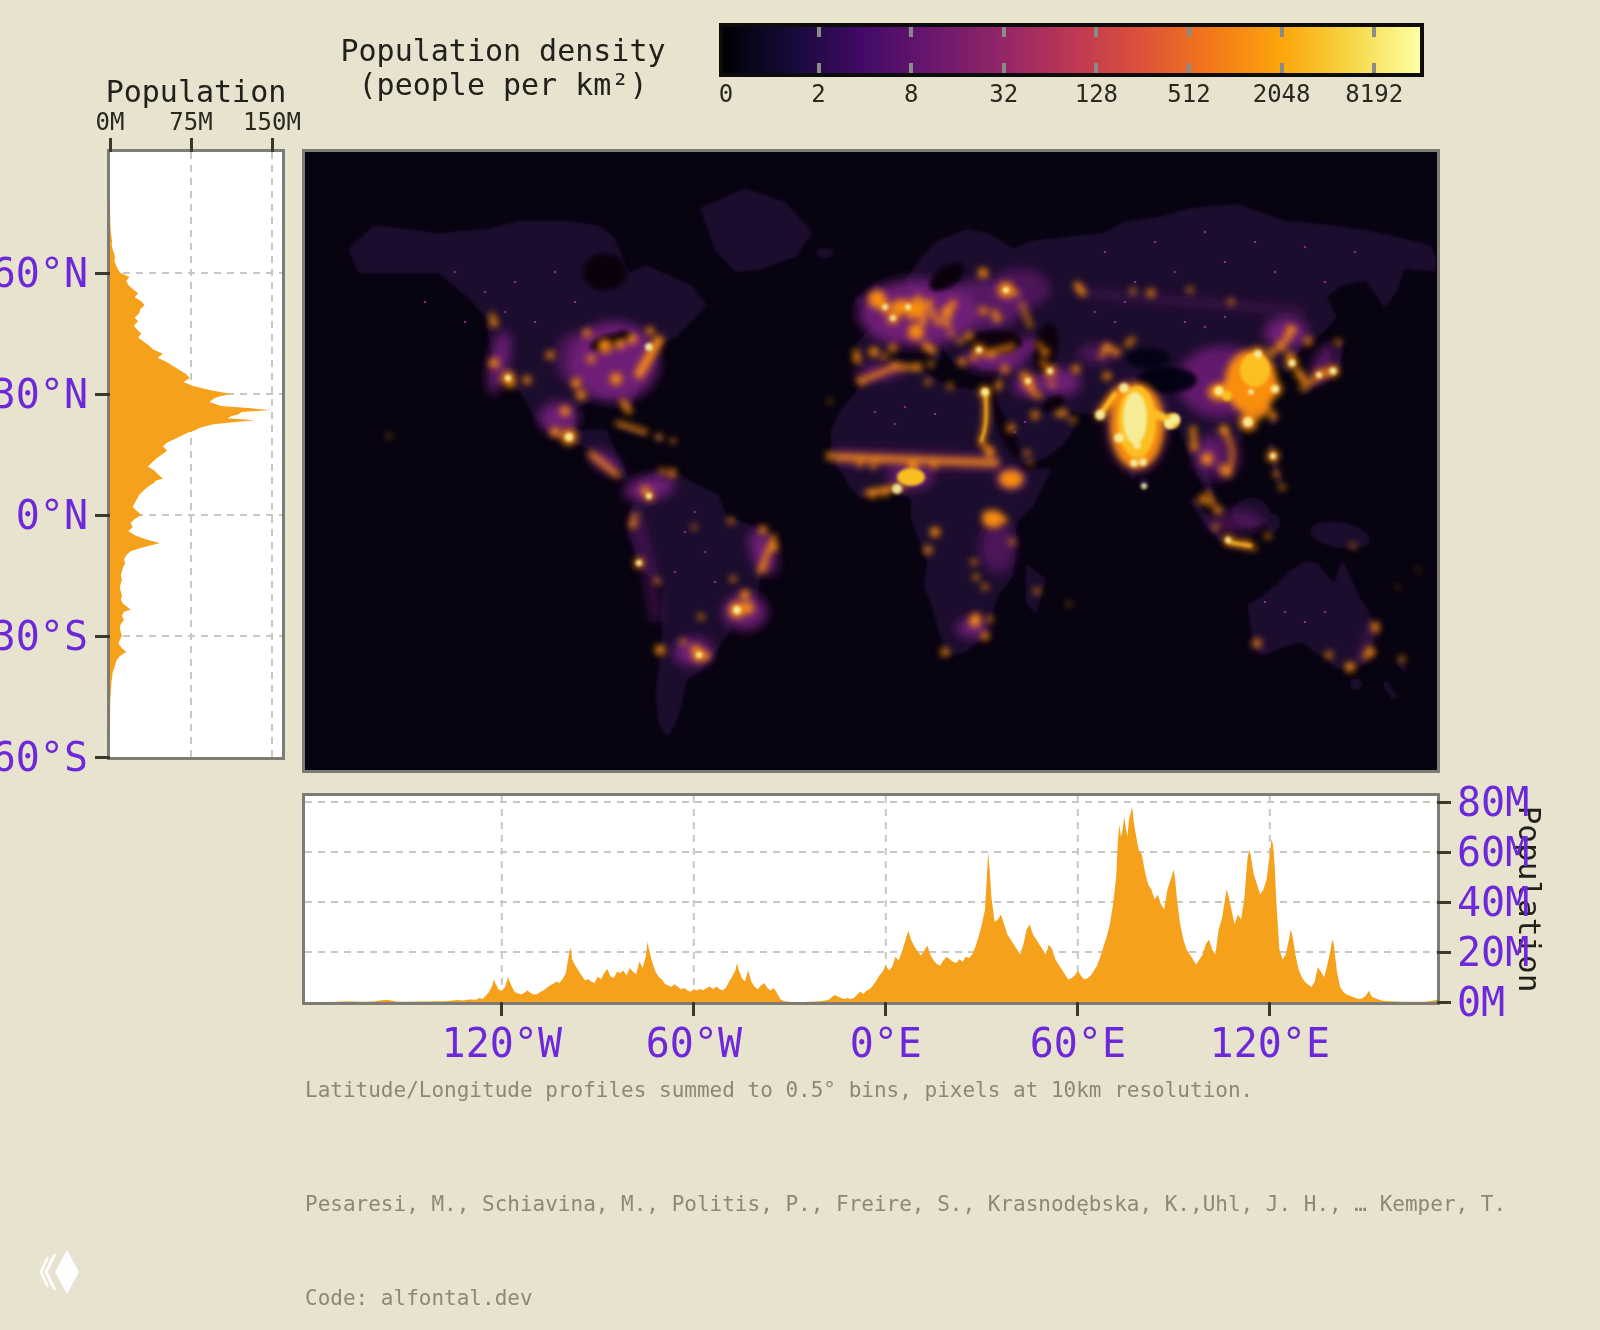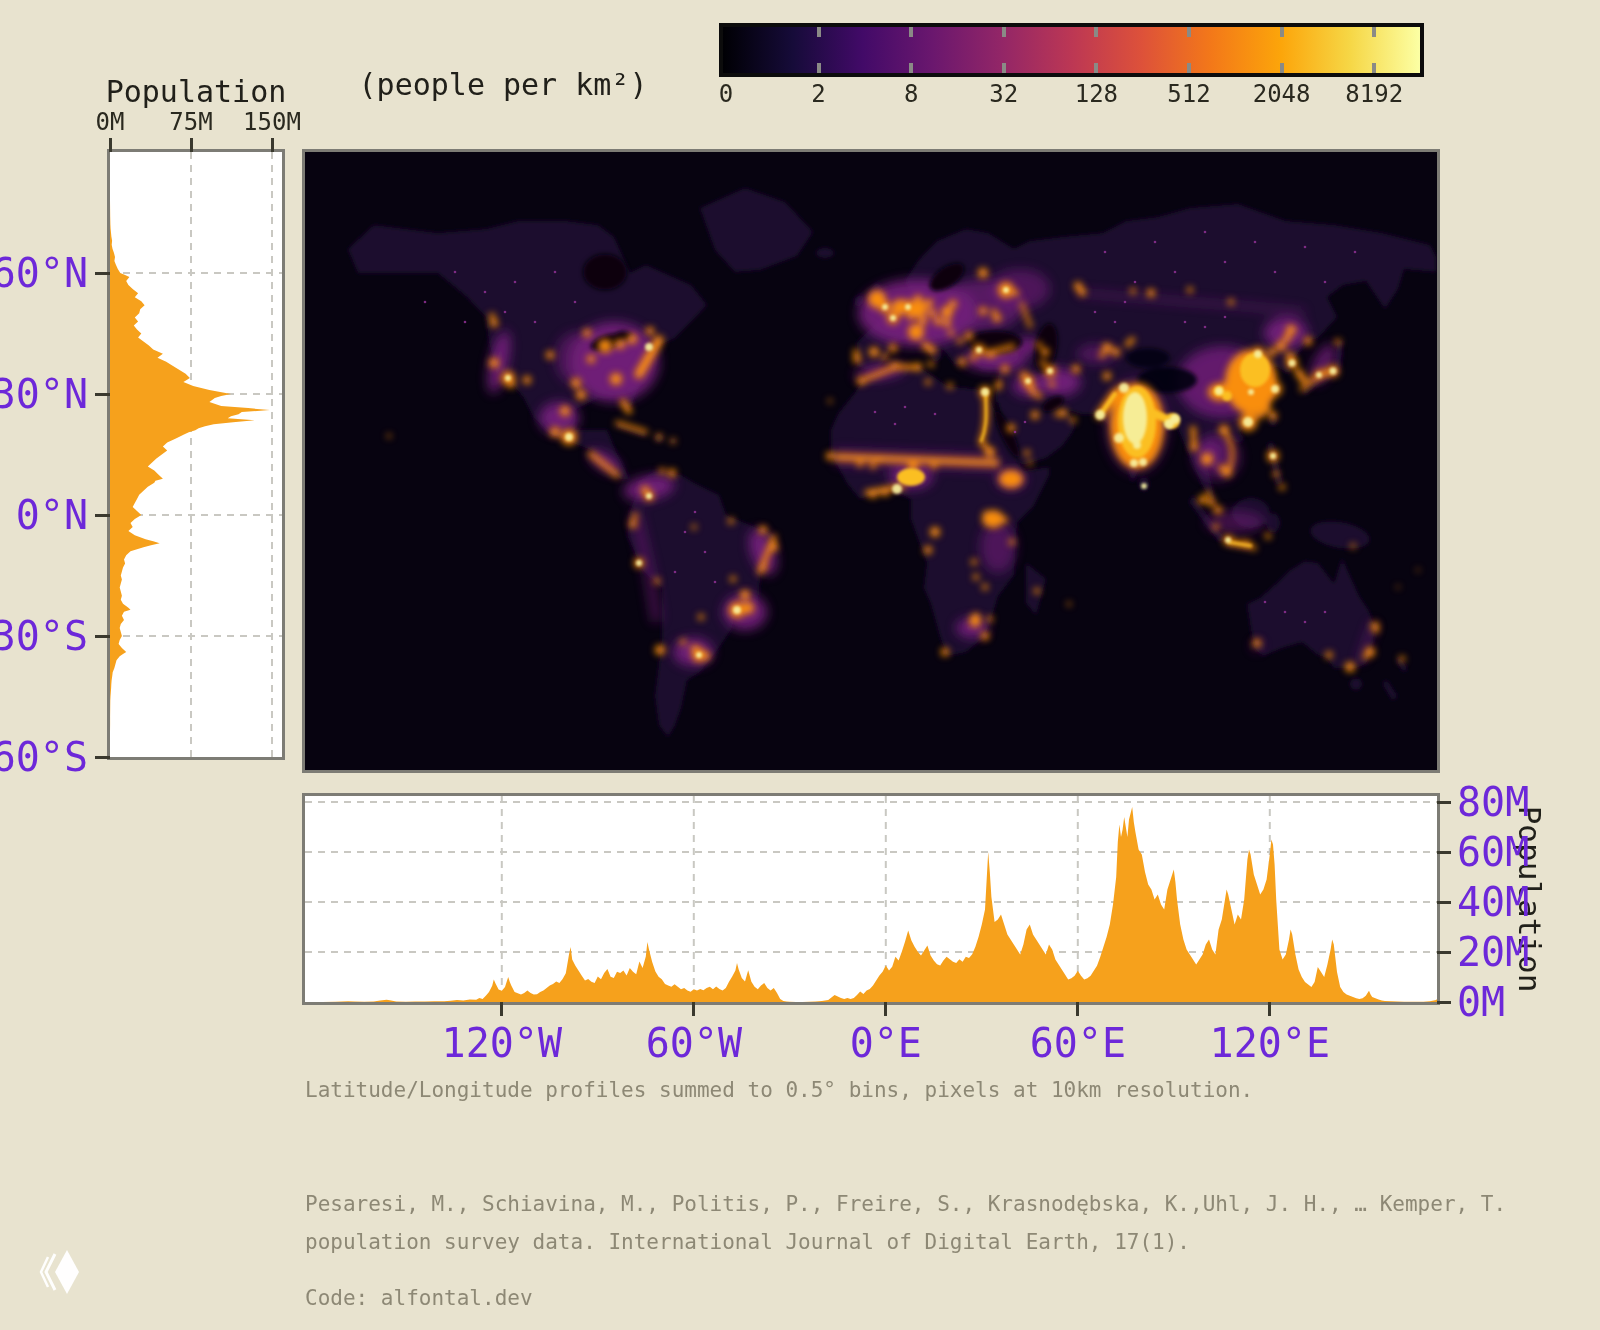"Population density" div.title { html: none -> <div>Population density</div> }
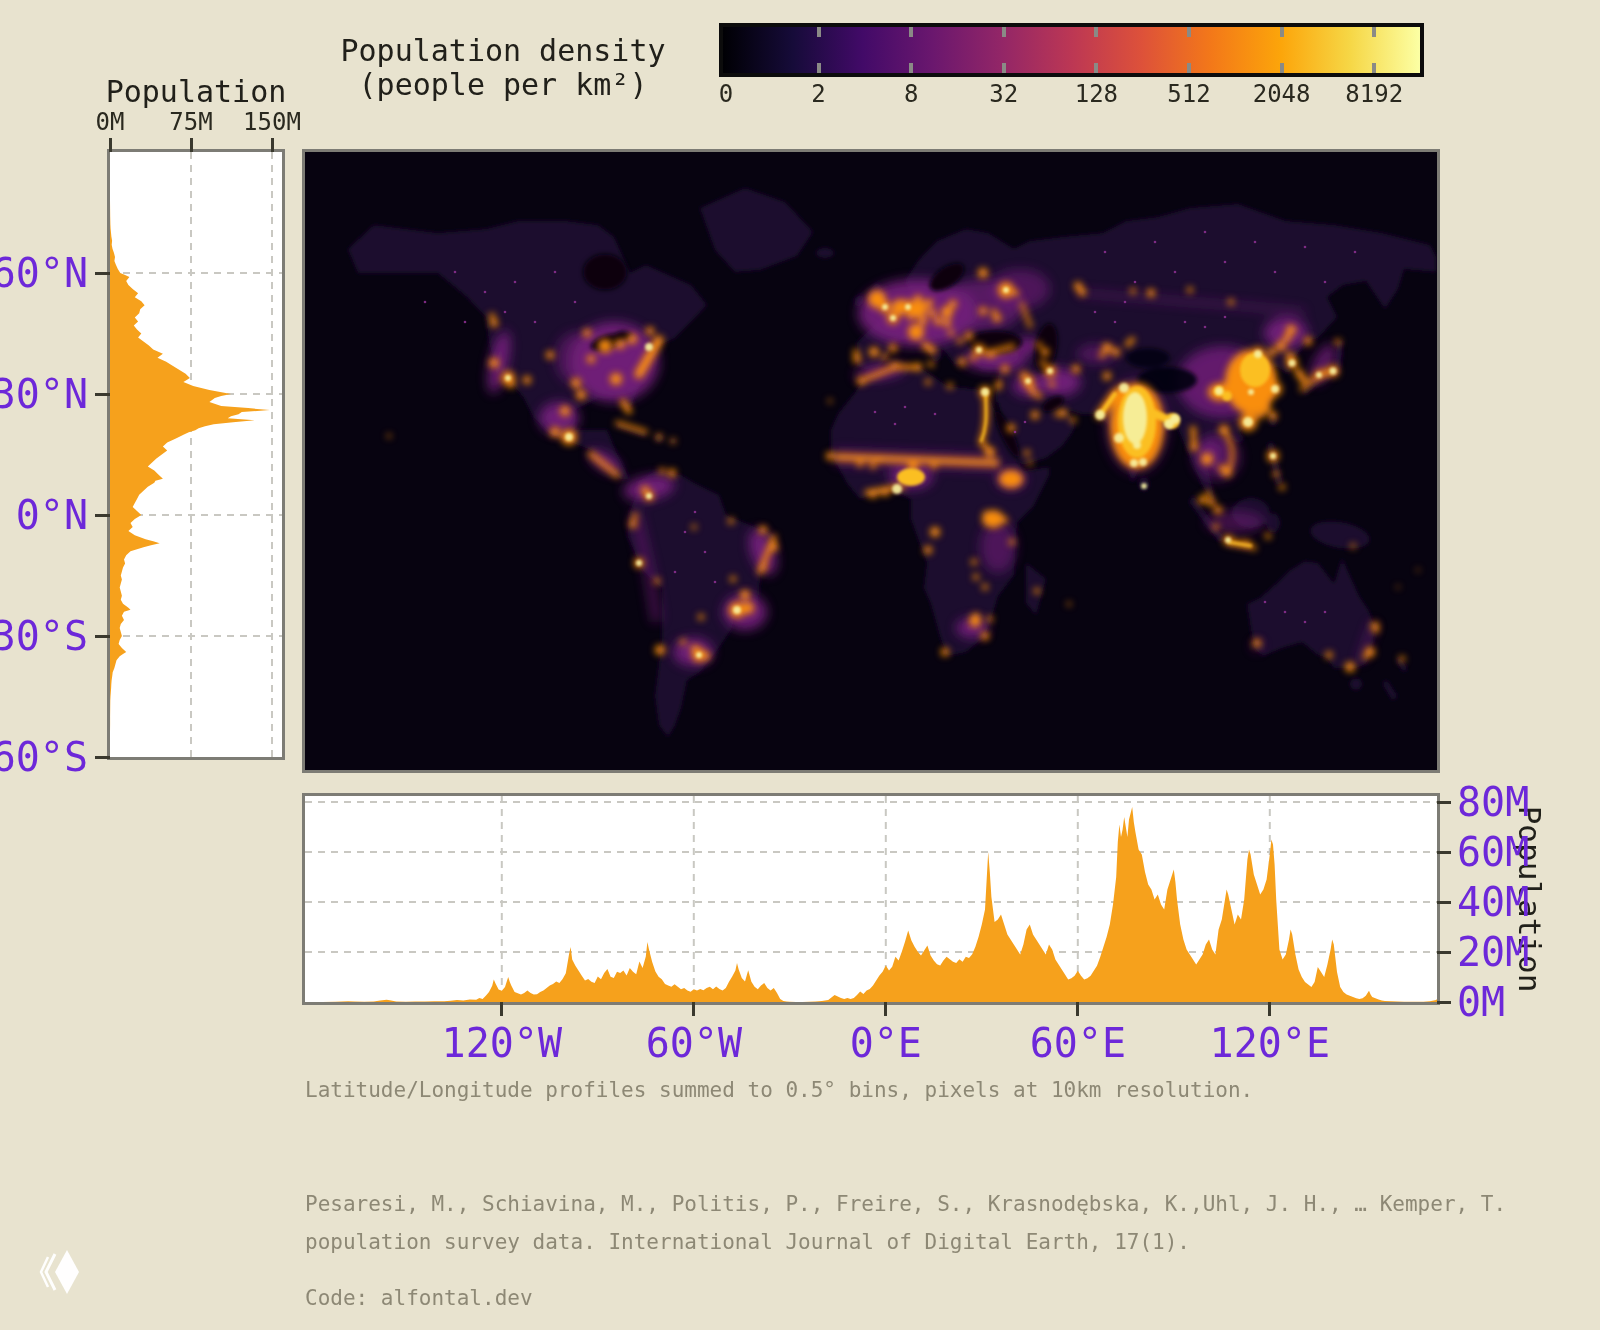"population survey data. International" div.footer-line { html: <div>population survey data. International Journal of Digital Earth, 17(1).</div> -> none }
